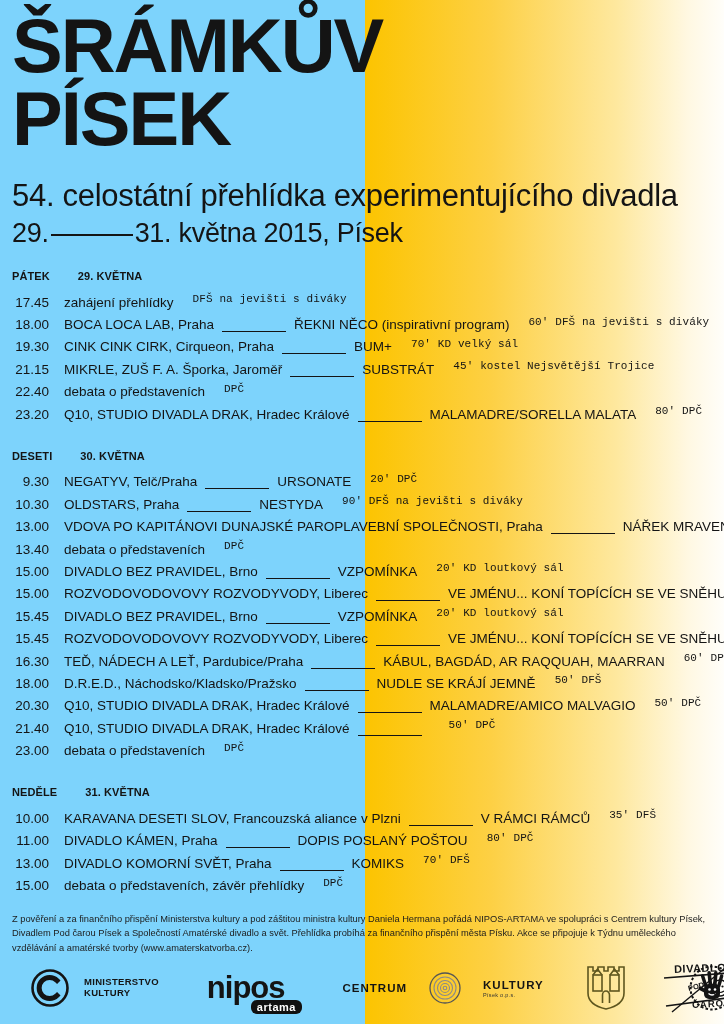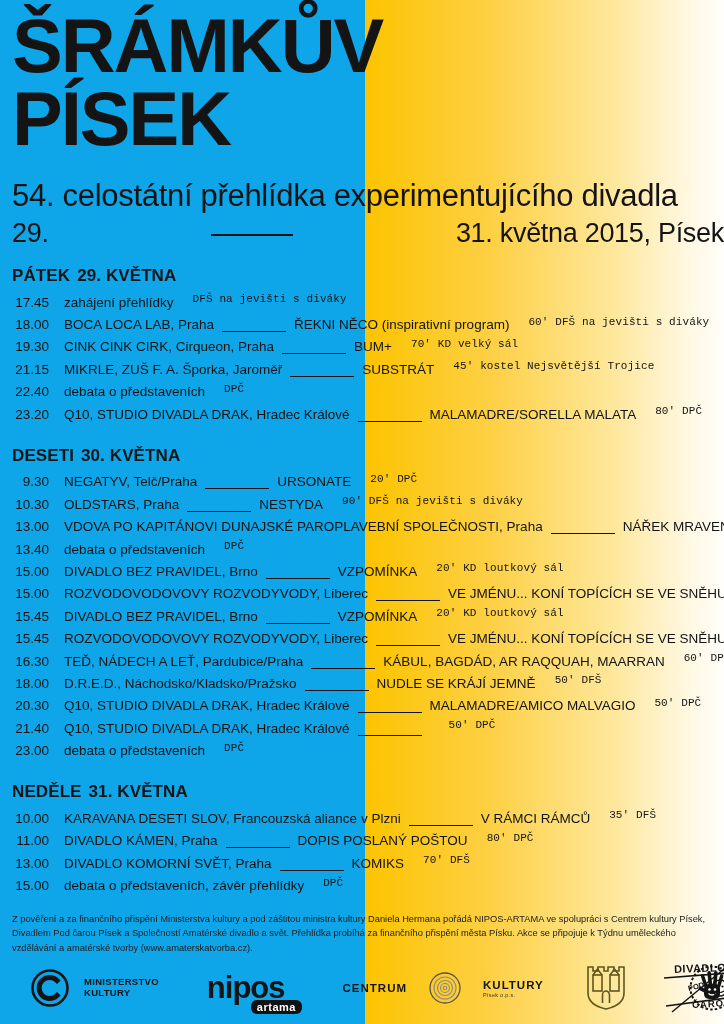"ŠRÁMKŮV" .poster { background-color: #0ea5e9 -> #7dd3fc }
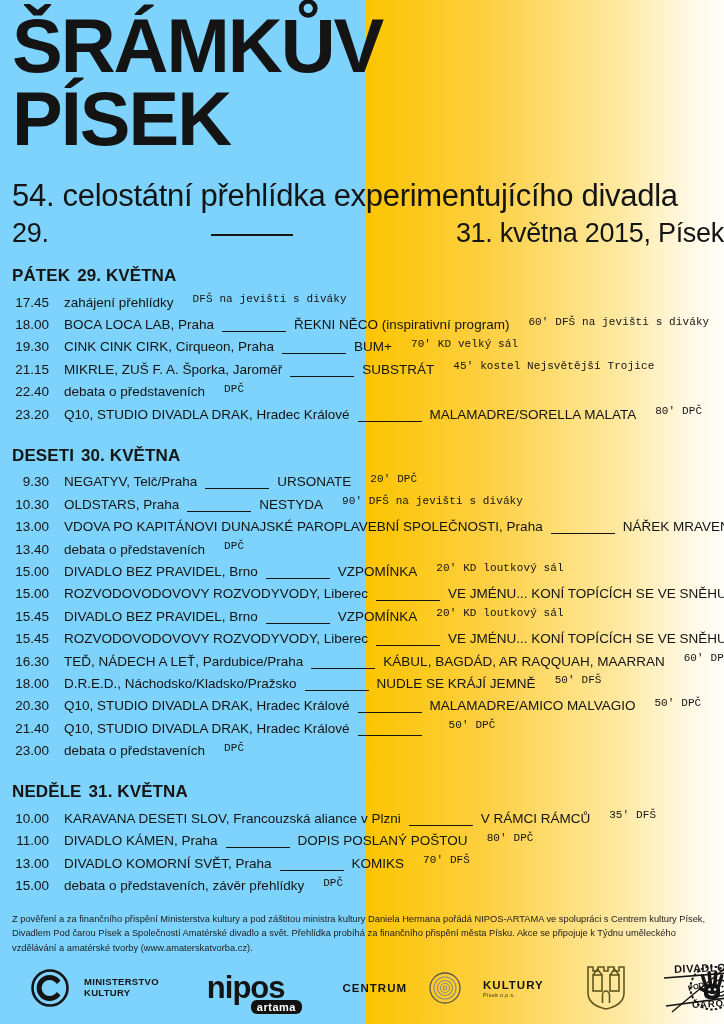"29." .dateline { justify-content: space-between -> none }
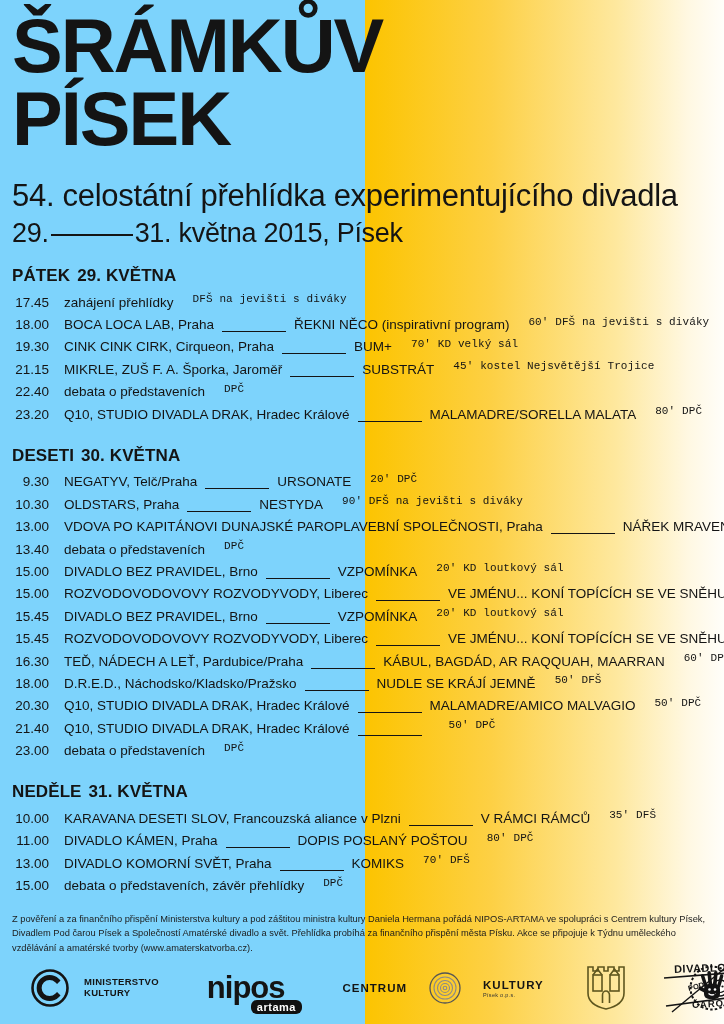"PÁTEK" .sec-heading { font-size: 17px -> 11px; gap: 7px -> 28px }
